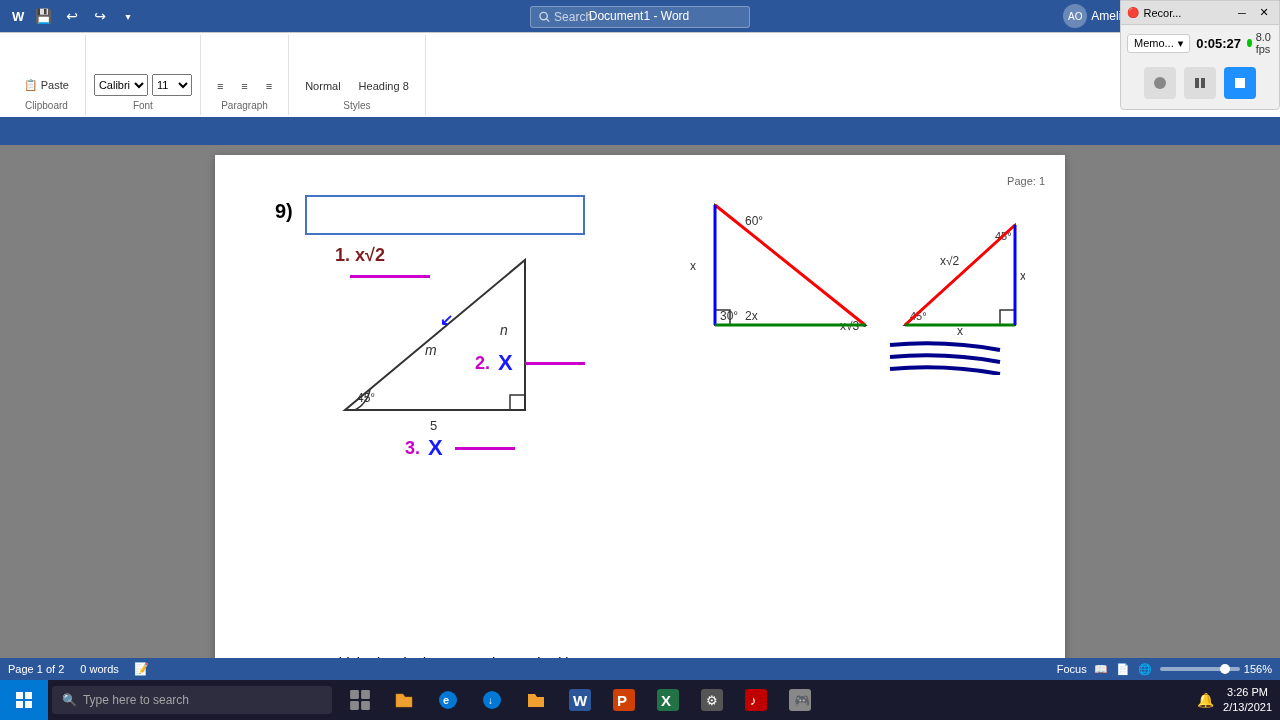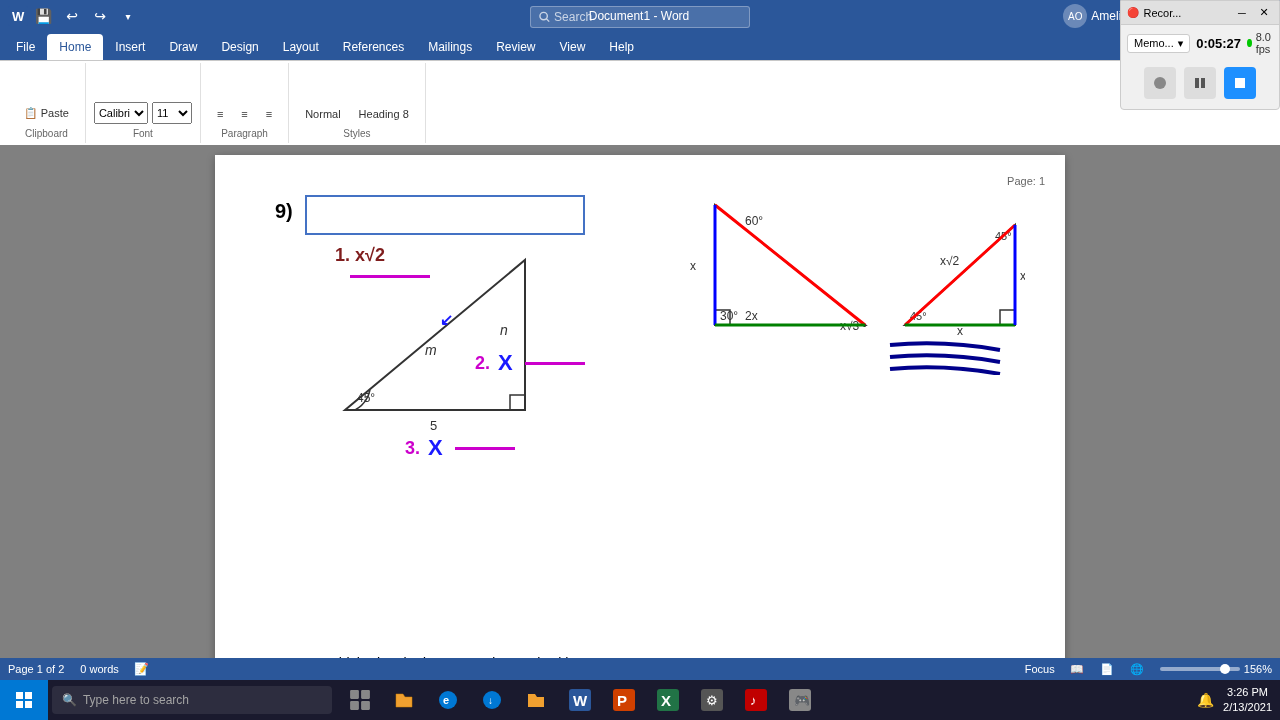"File" div.ribbon-tabs { html: <div> <div>File</div> <div>Home</div> <div>Insert</div> <div>Draw</div> <div>Design</div> <div>Layout</div> <div>References</div> <div>Mailings</div> <div>Review</div> <div>View</div> <div>Help</div> </div> -> none }
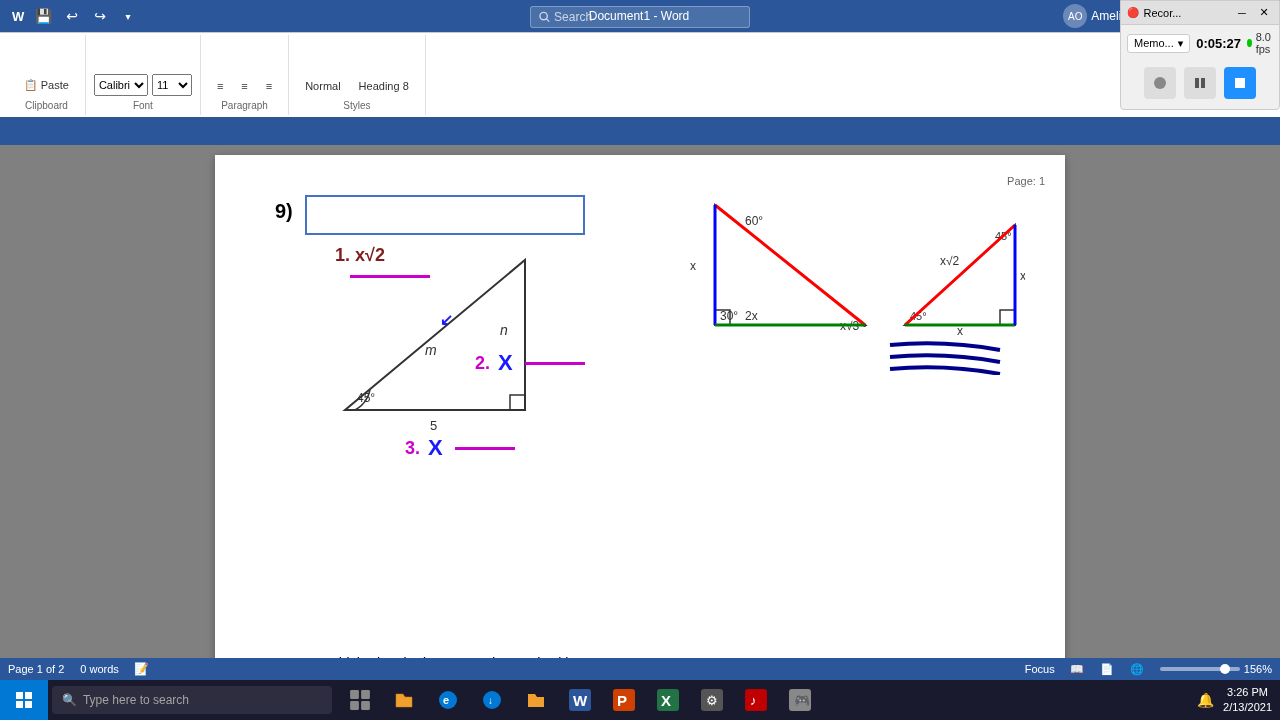"Focus" .status-right { gap: 16px -> 8px }
